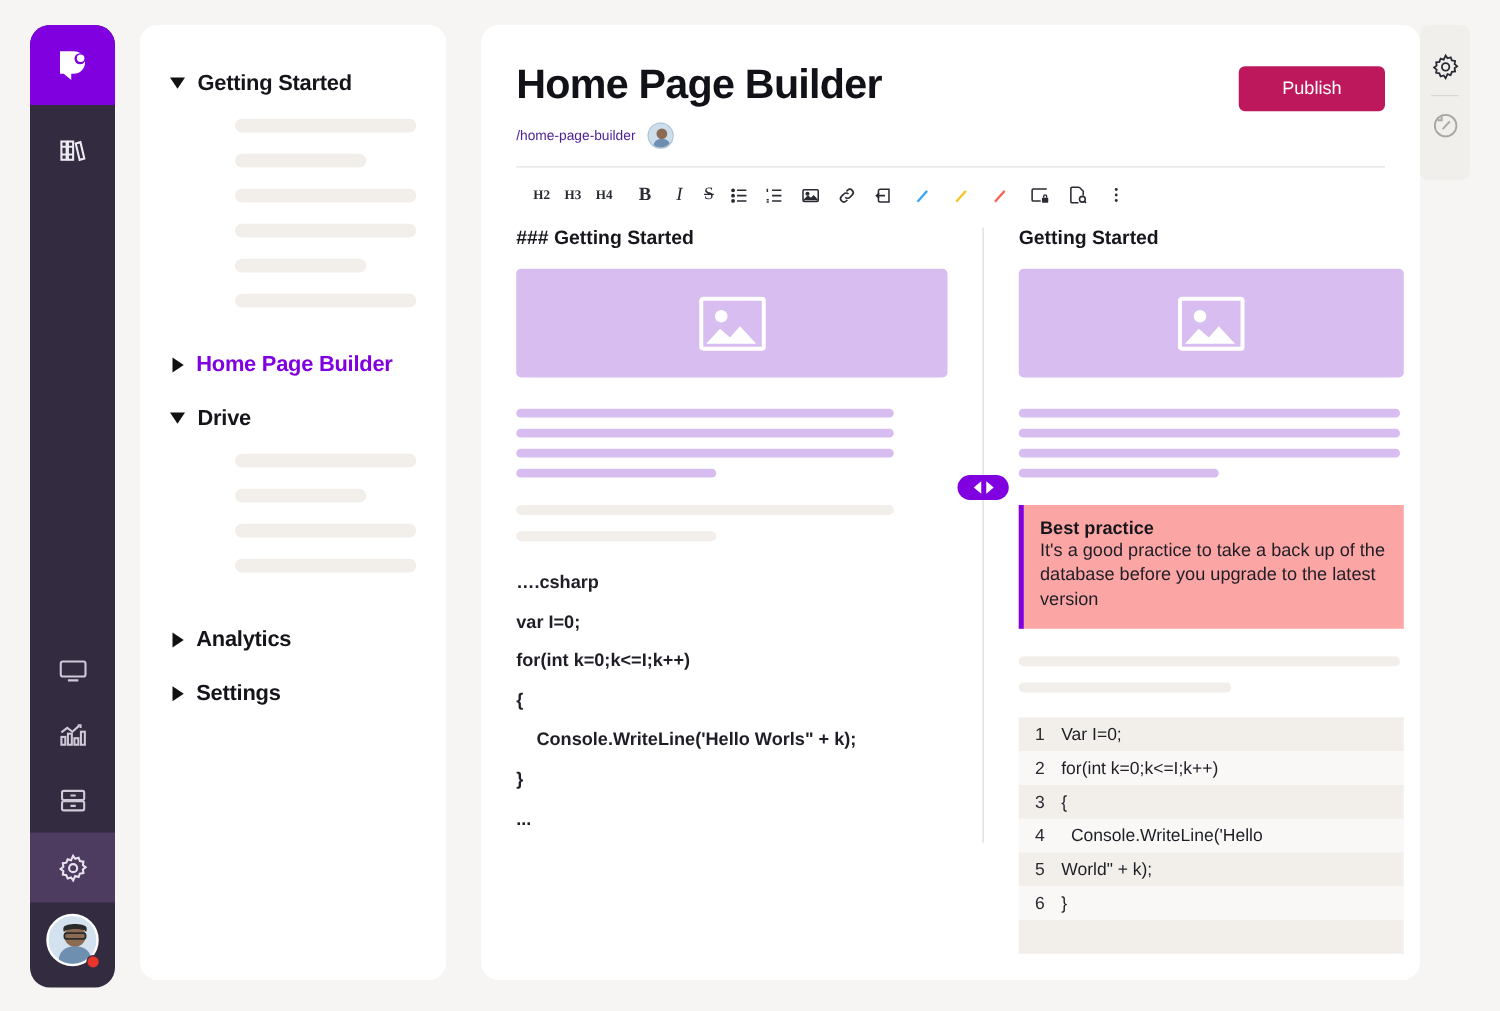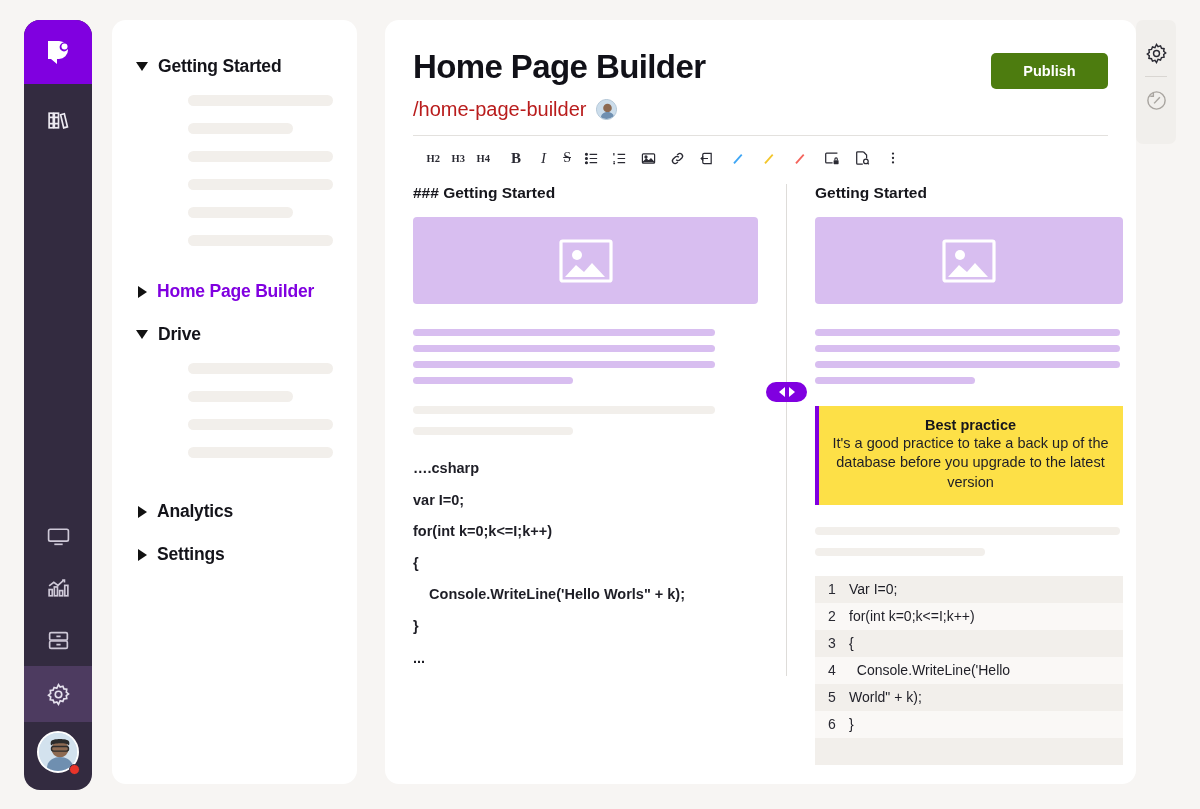"Publish" .publish-btn { background: #4d7c0f -> #be185d; font-weight: 700 -> 400 }
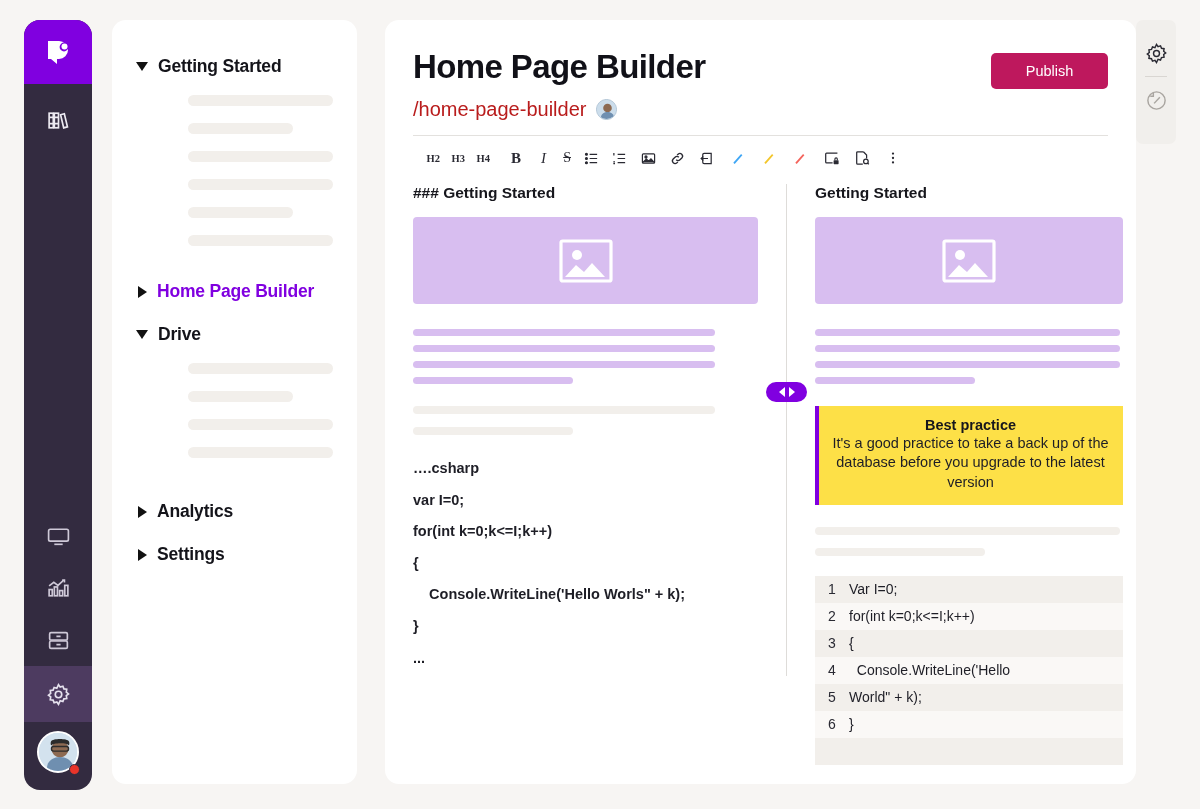"/home-page-builder" .slug { color: #b91c1c -> #4c1d95; font-size: 20px -> 11px }
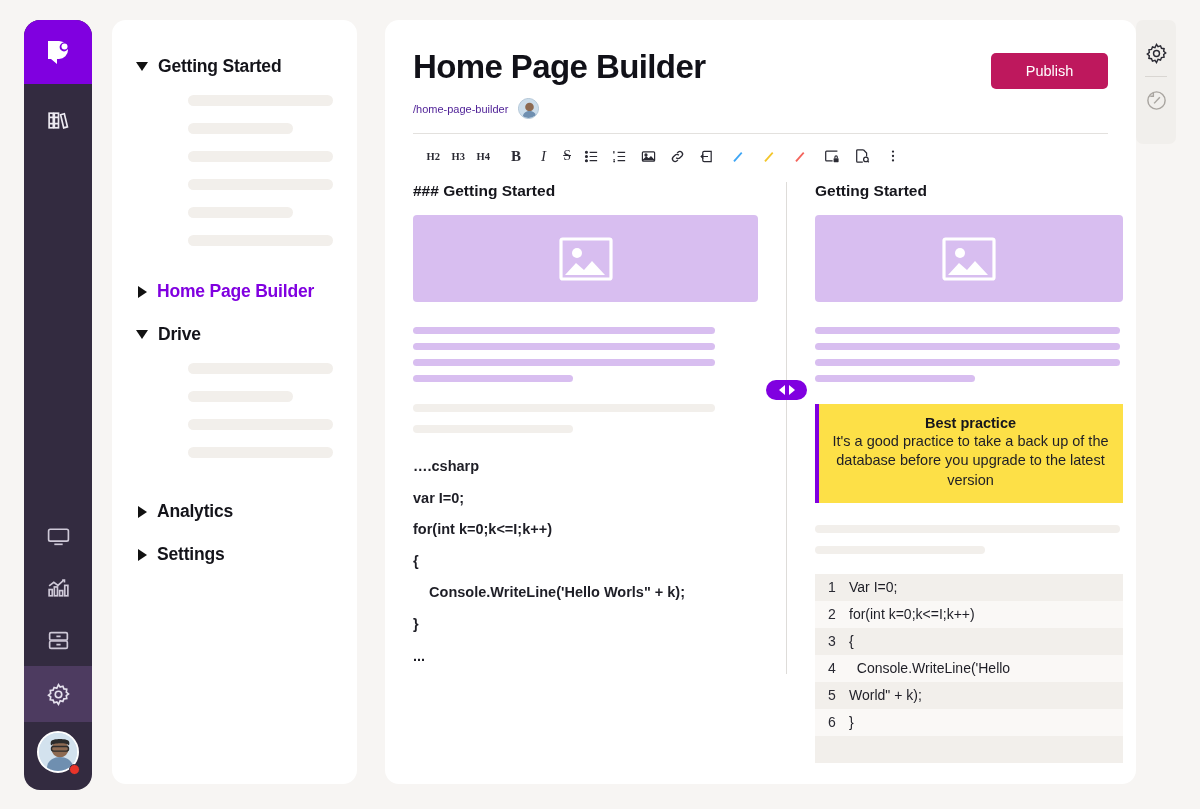"Best practice" .callout { background: #fde047 -> #fca5a5; text-align: center -> none }
